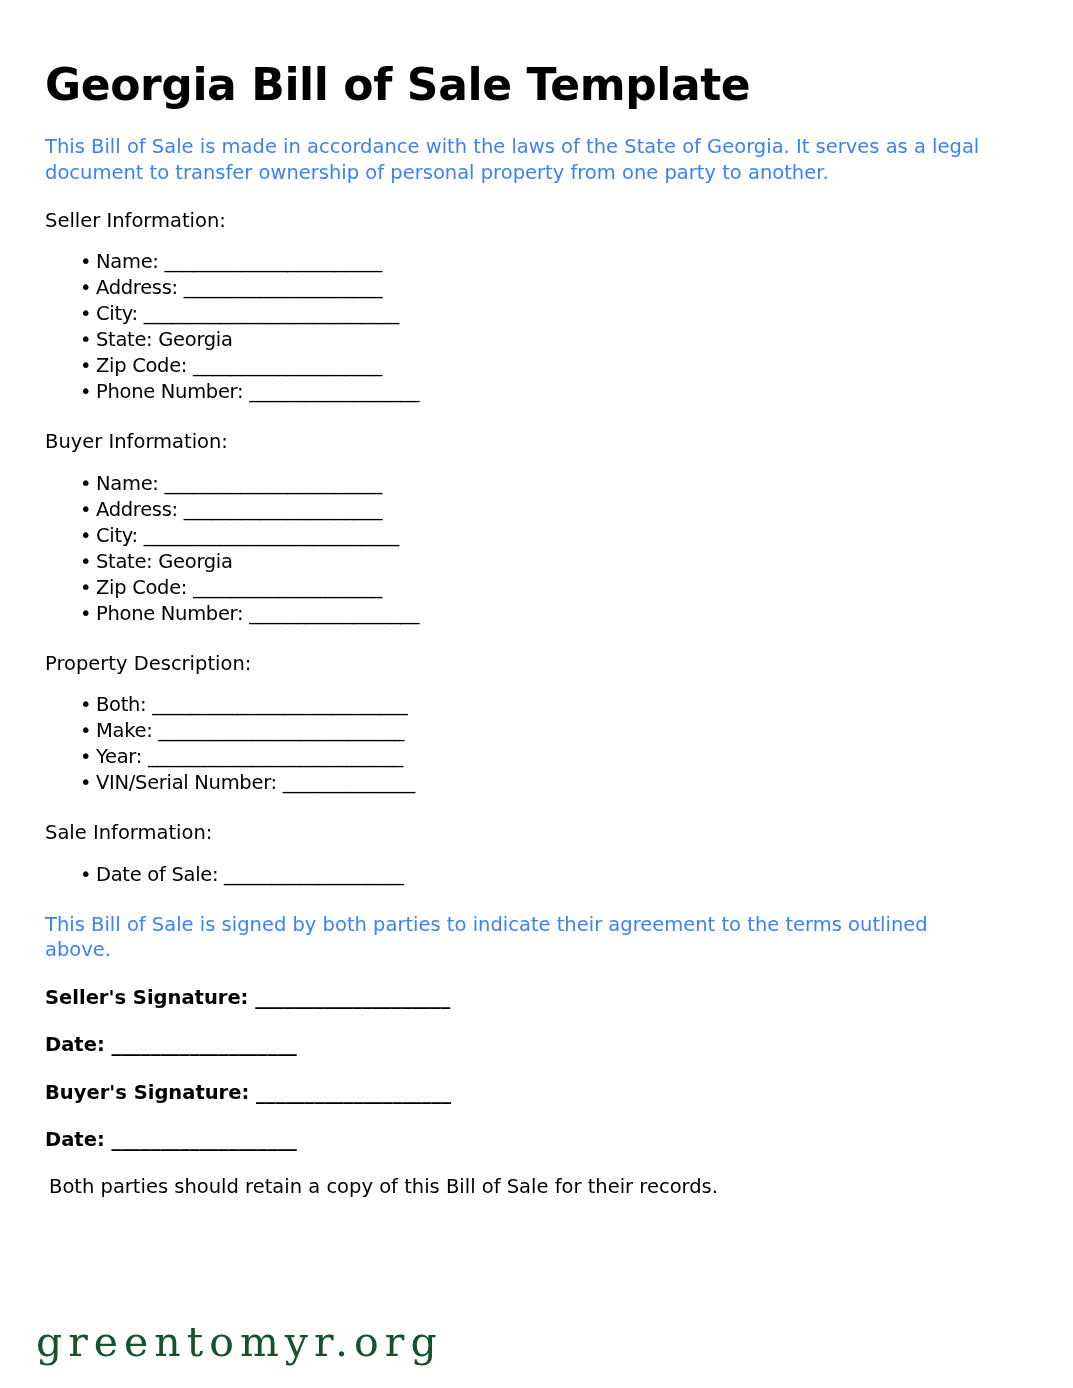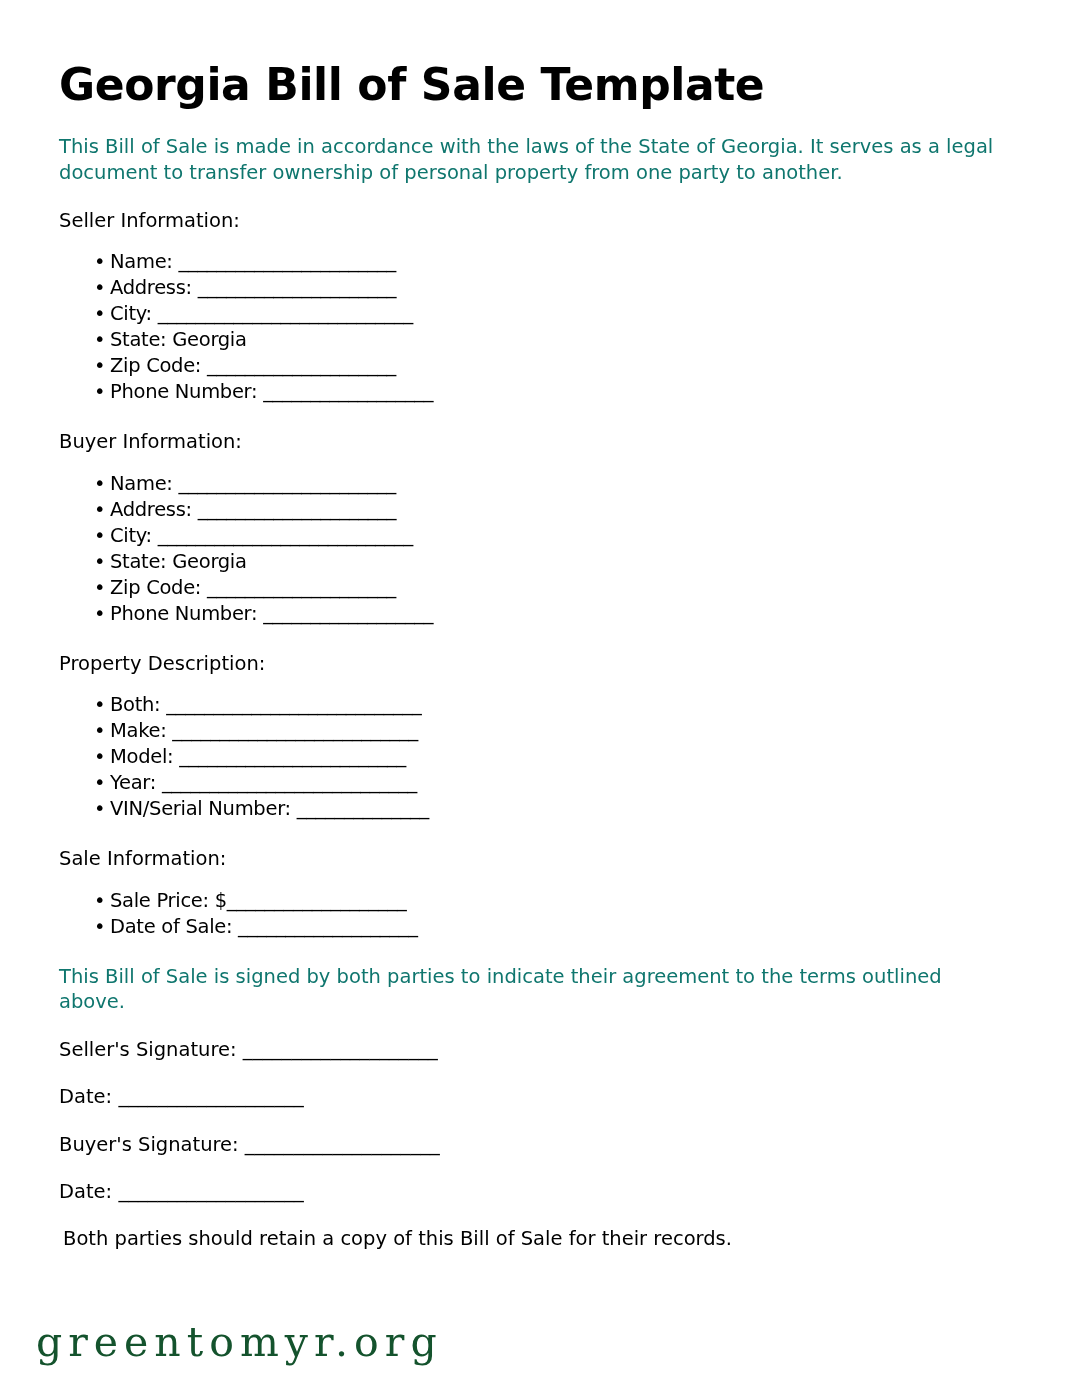"Georgia Bill of Sale Template" .page { padding: 62px 68px 0 59px -> 62px 68px 0 45px }
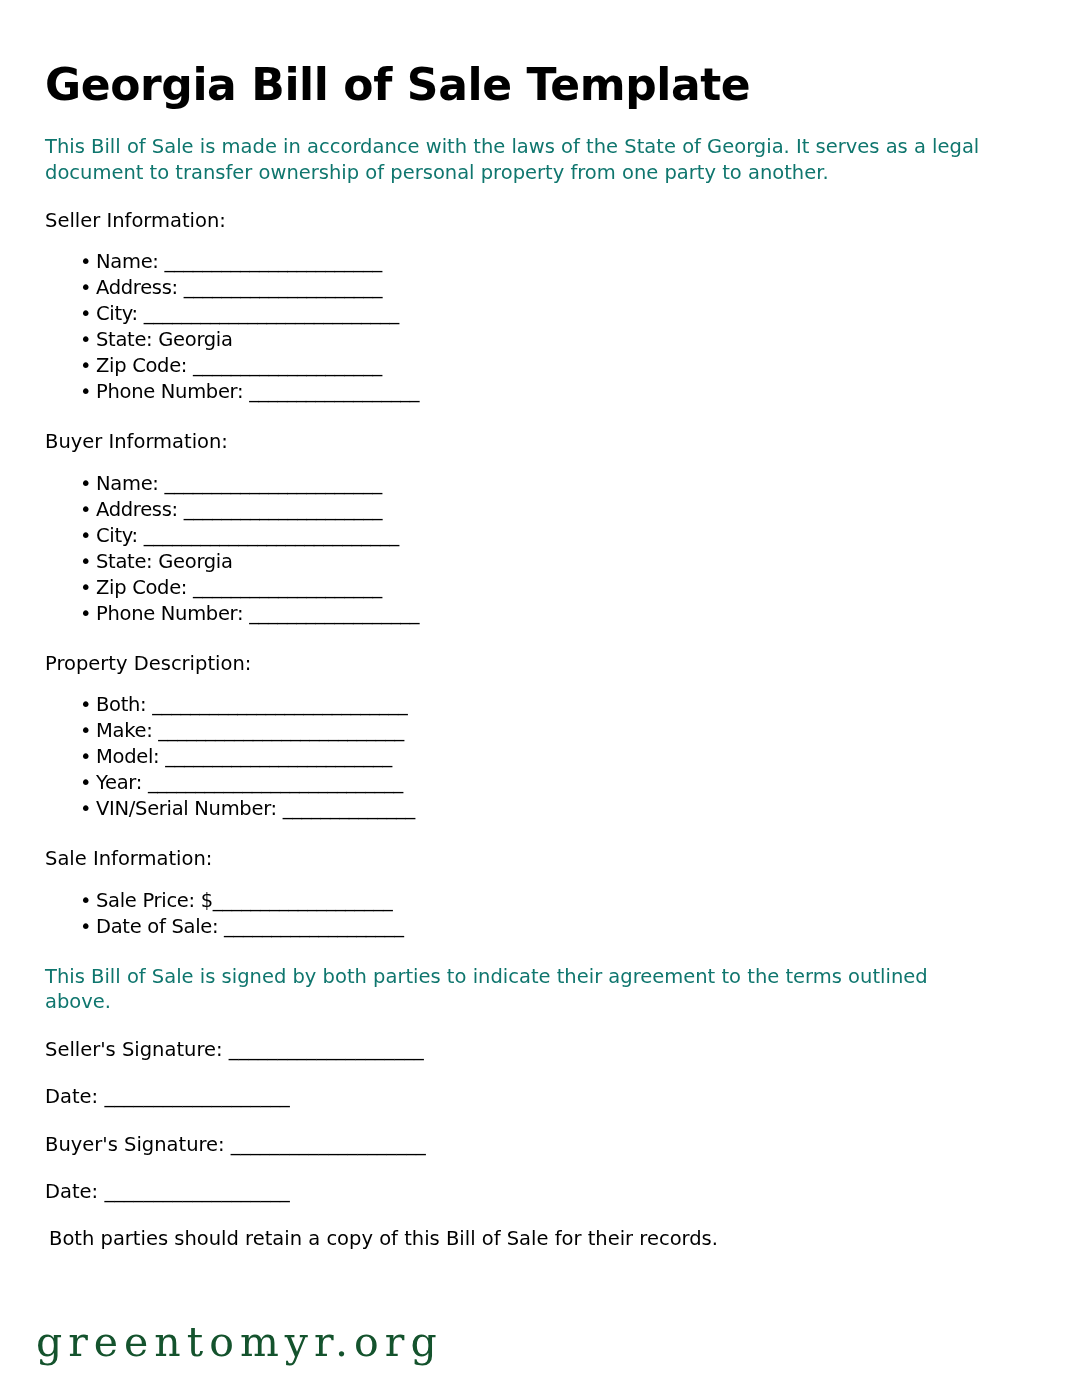"This Bill of Sale is" .para { color: #0f766e -> #3b82f6 }
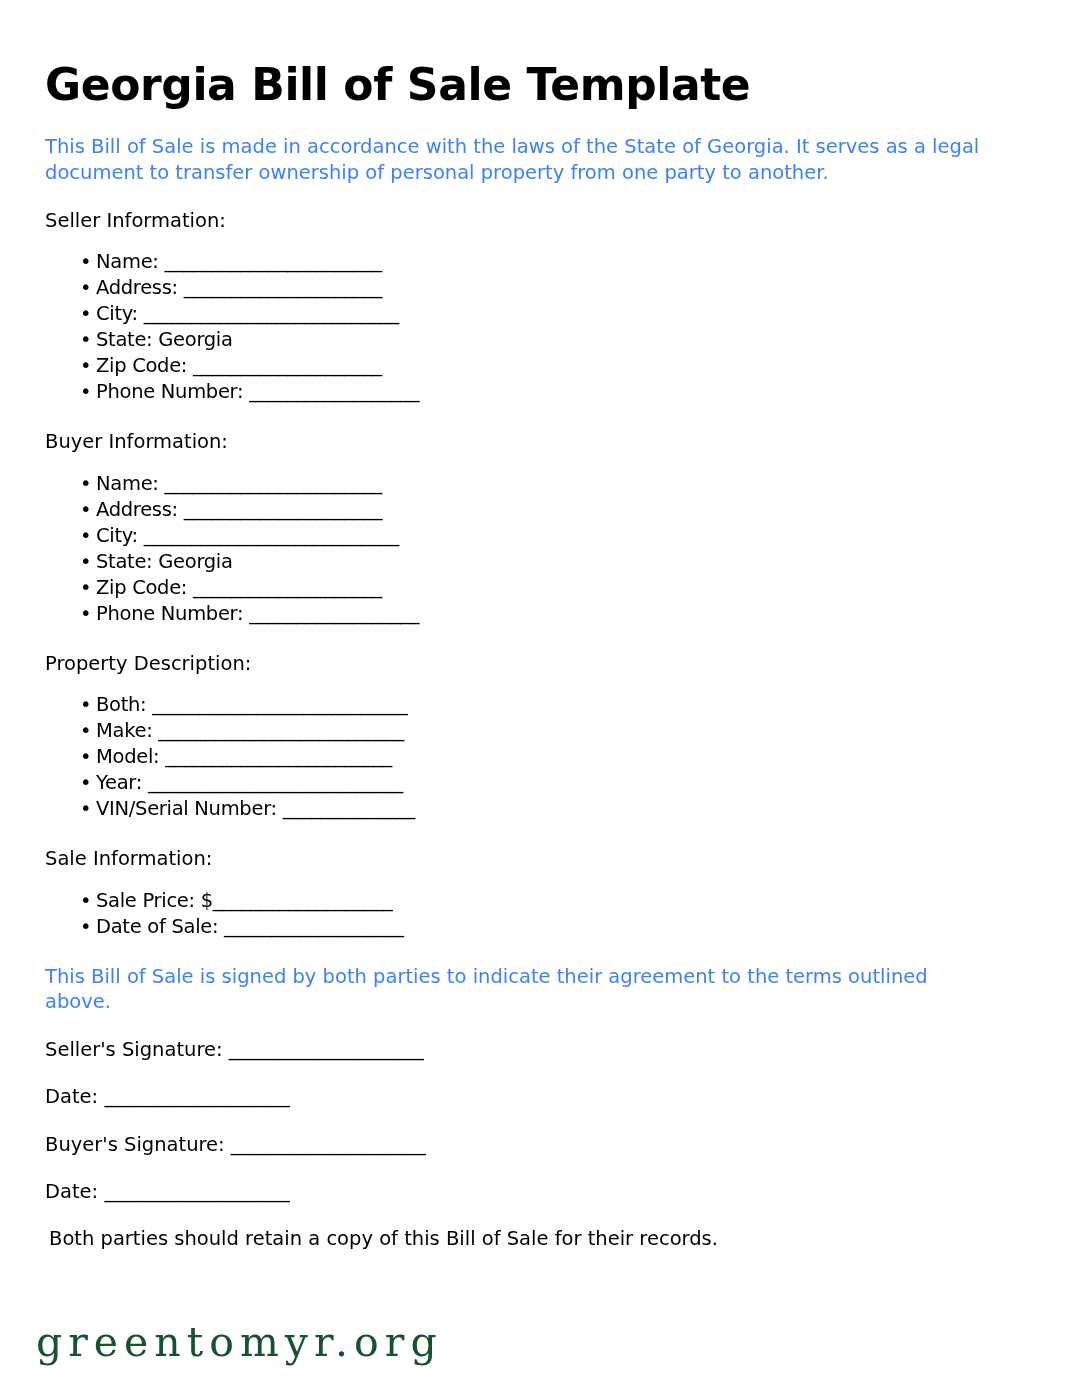"Model: ________________________" li { html: <li><span>Model: ________________________</span></li> -> none }
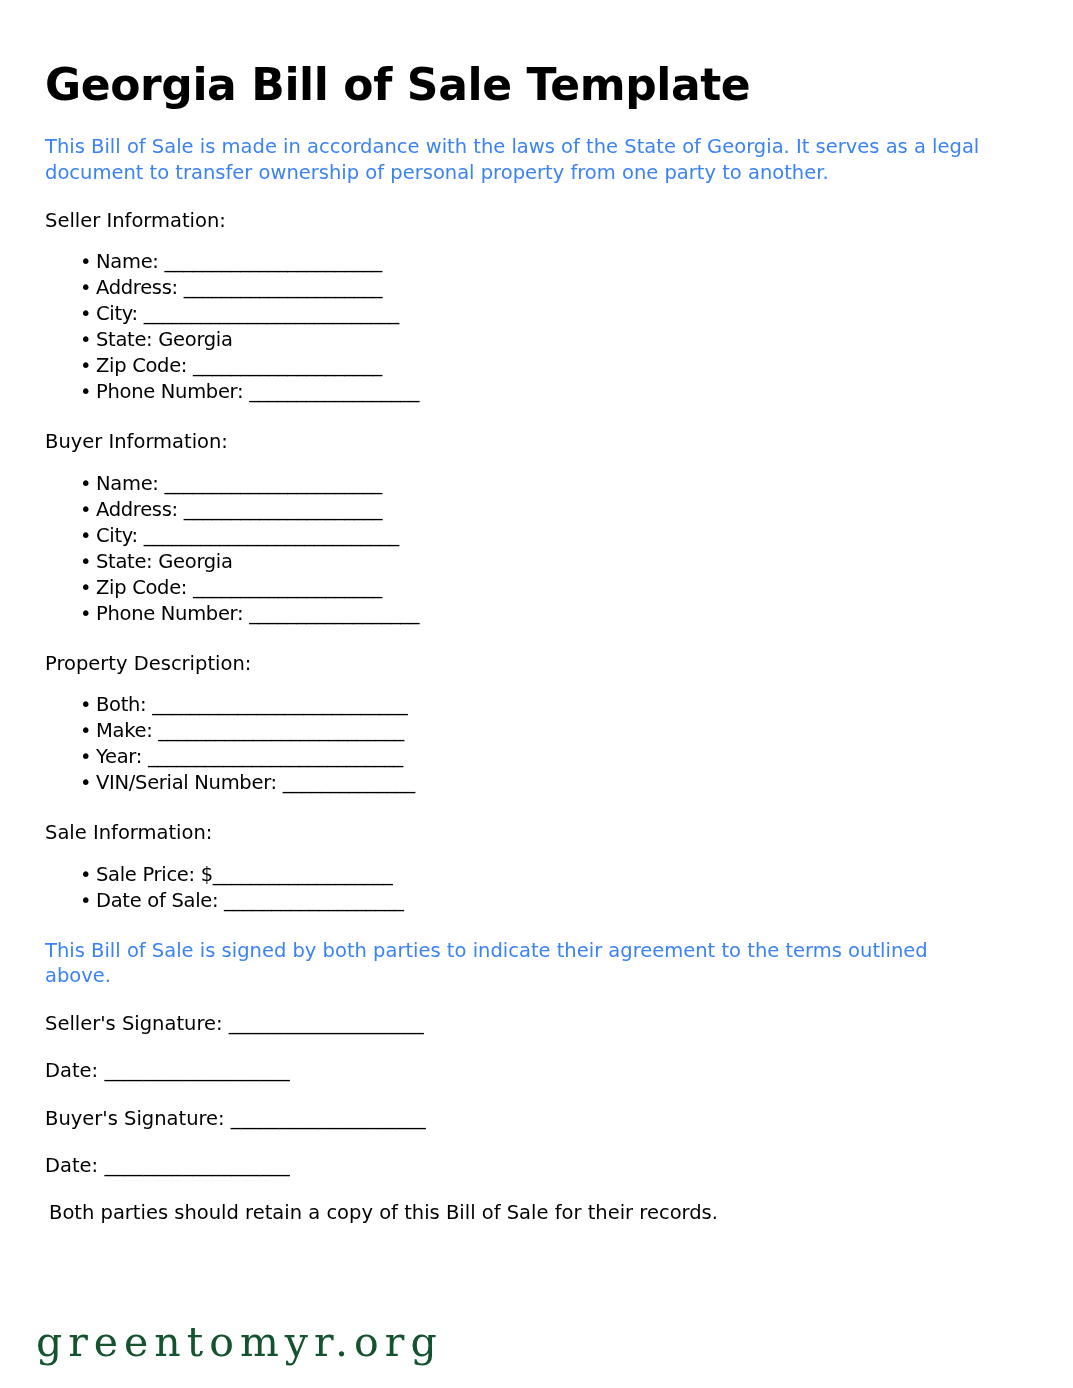"Sale Price: $___________________" li { html: <li><span>Sale Price: $___________________</span></li> -> none }
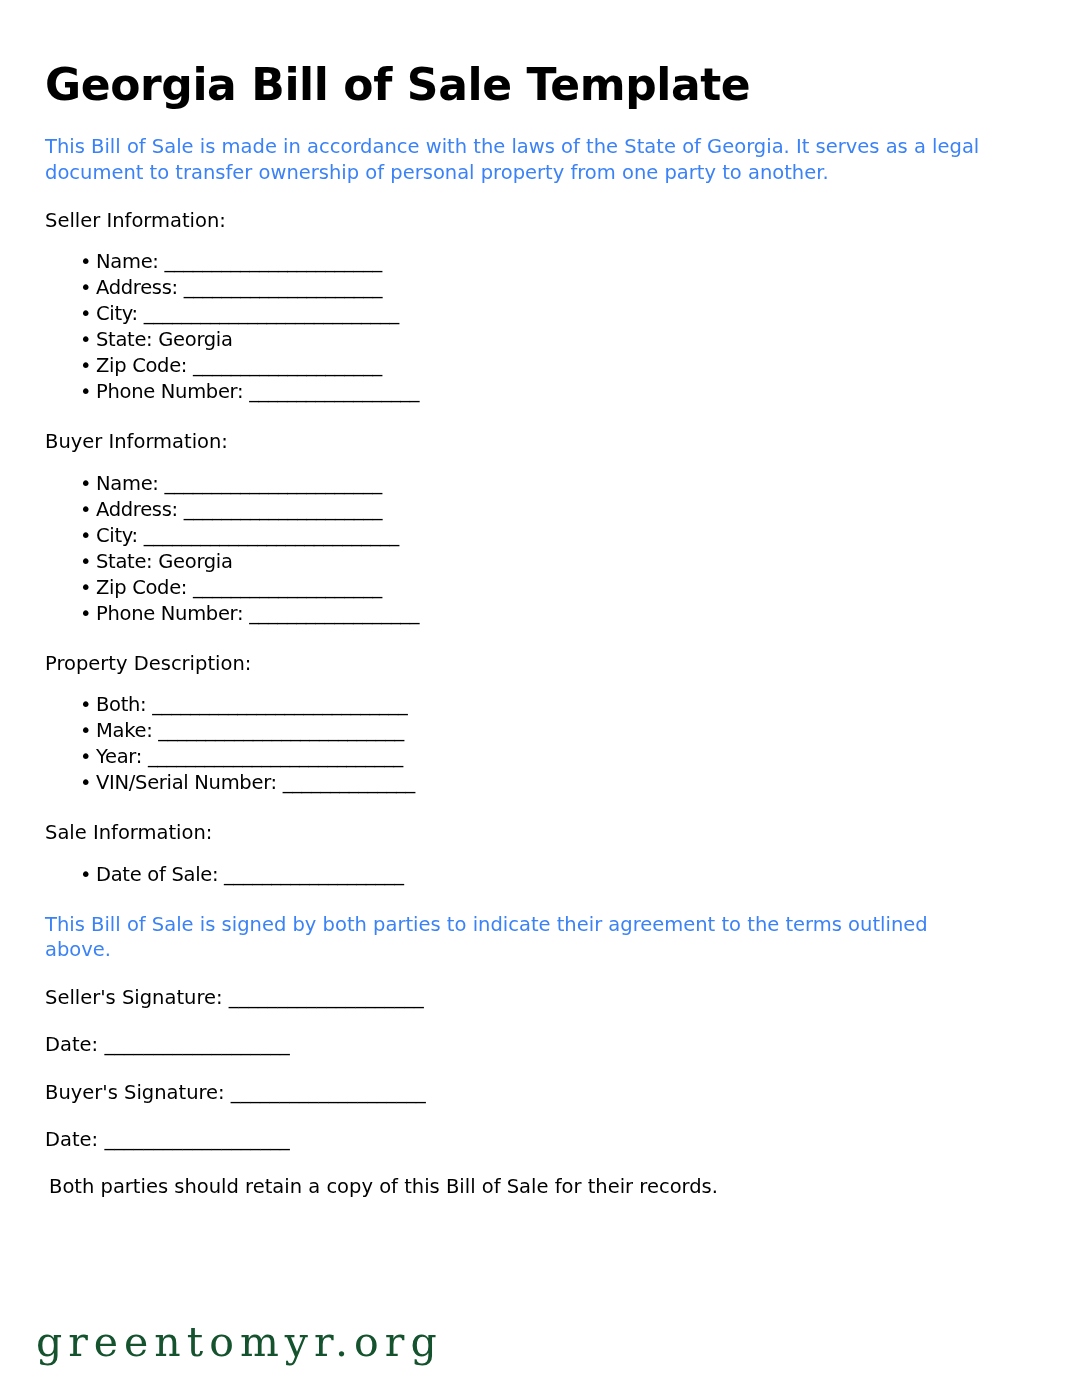"Seller's Signature: ____________________" .sig-line { font-weight: normal -> bold }
